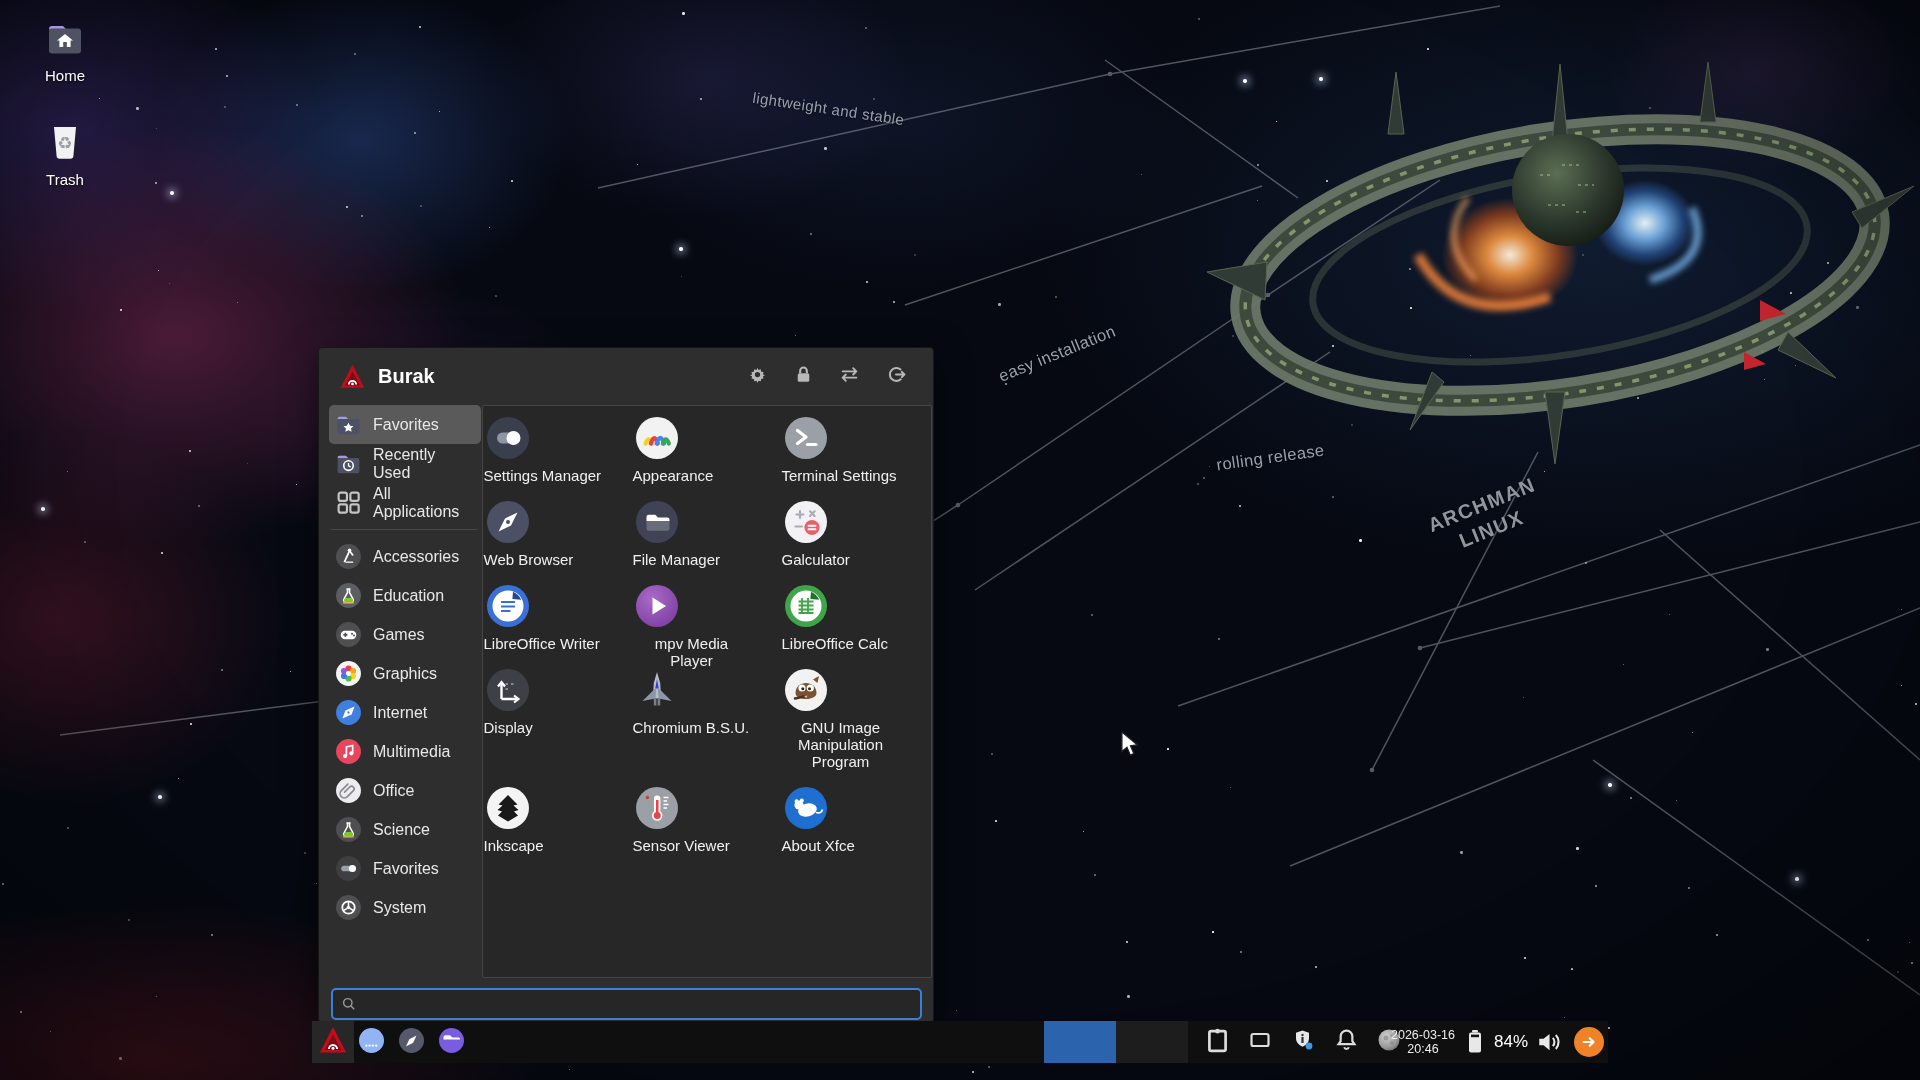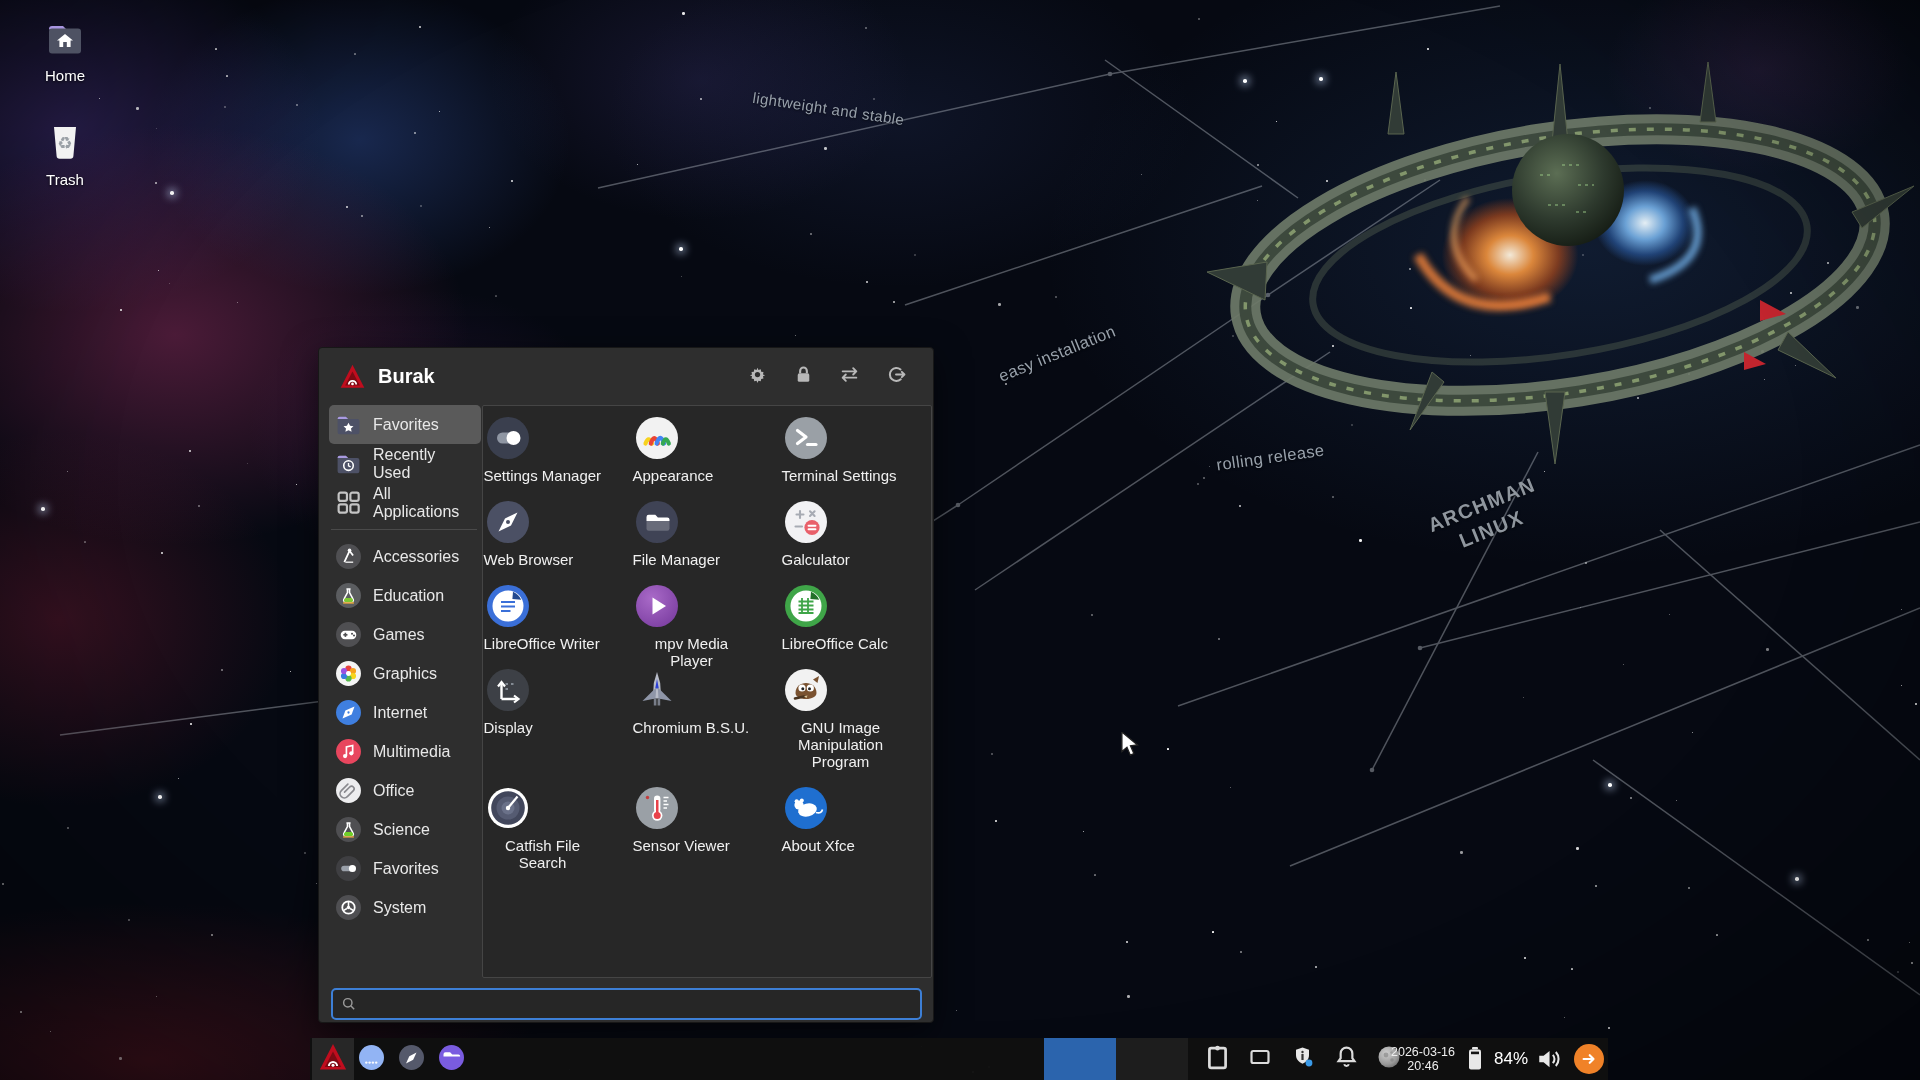"Inkscape" div.app-cell { html: none -> <div> <div><svg> <circle></circle> <path></path> </svg></div> <div>Inkscape</div> </div> }
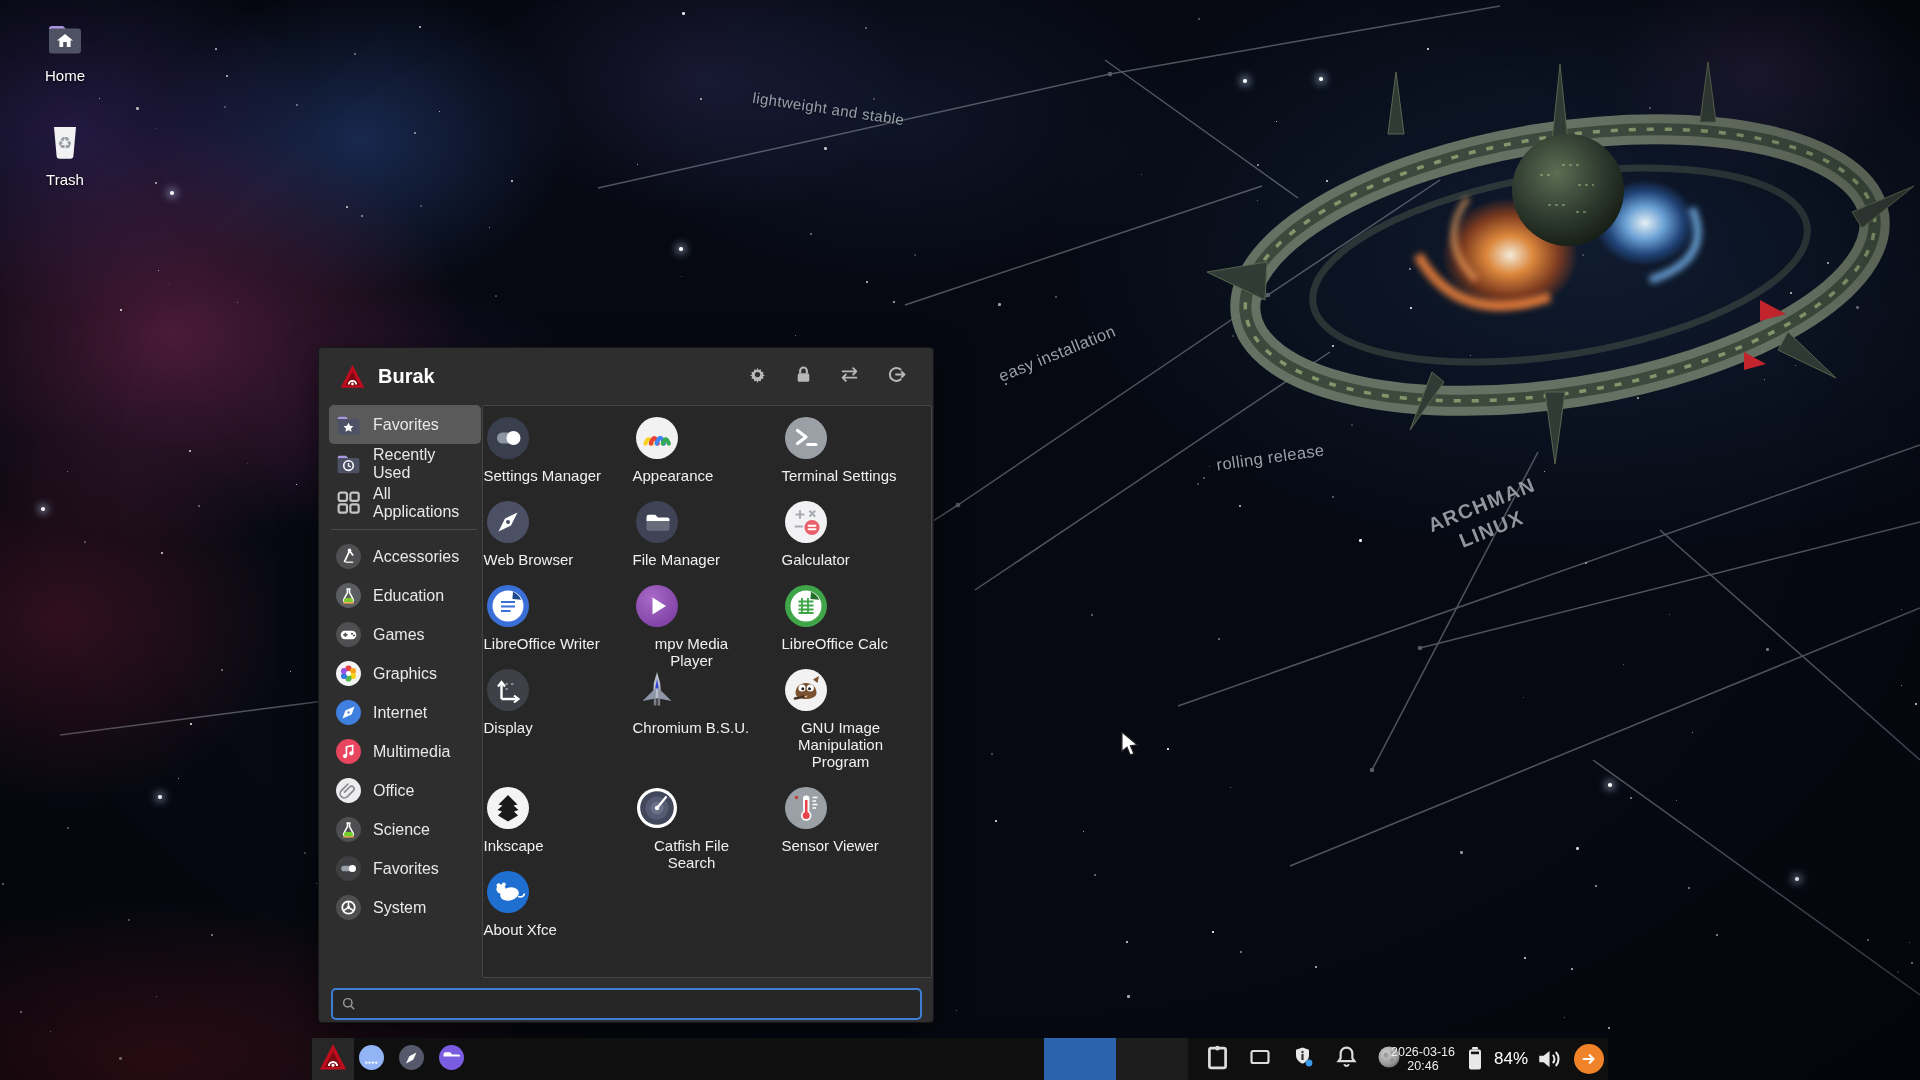"Catfish File Search" div.app-cell { html: <div> <div><svg> <circle></circle> <circle></circle> <circle></circle> <circle></circle> <path></path> <circle></circle> </svg></div> <div>Catfish File Search</div> </div> -> none }
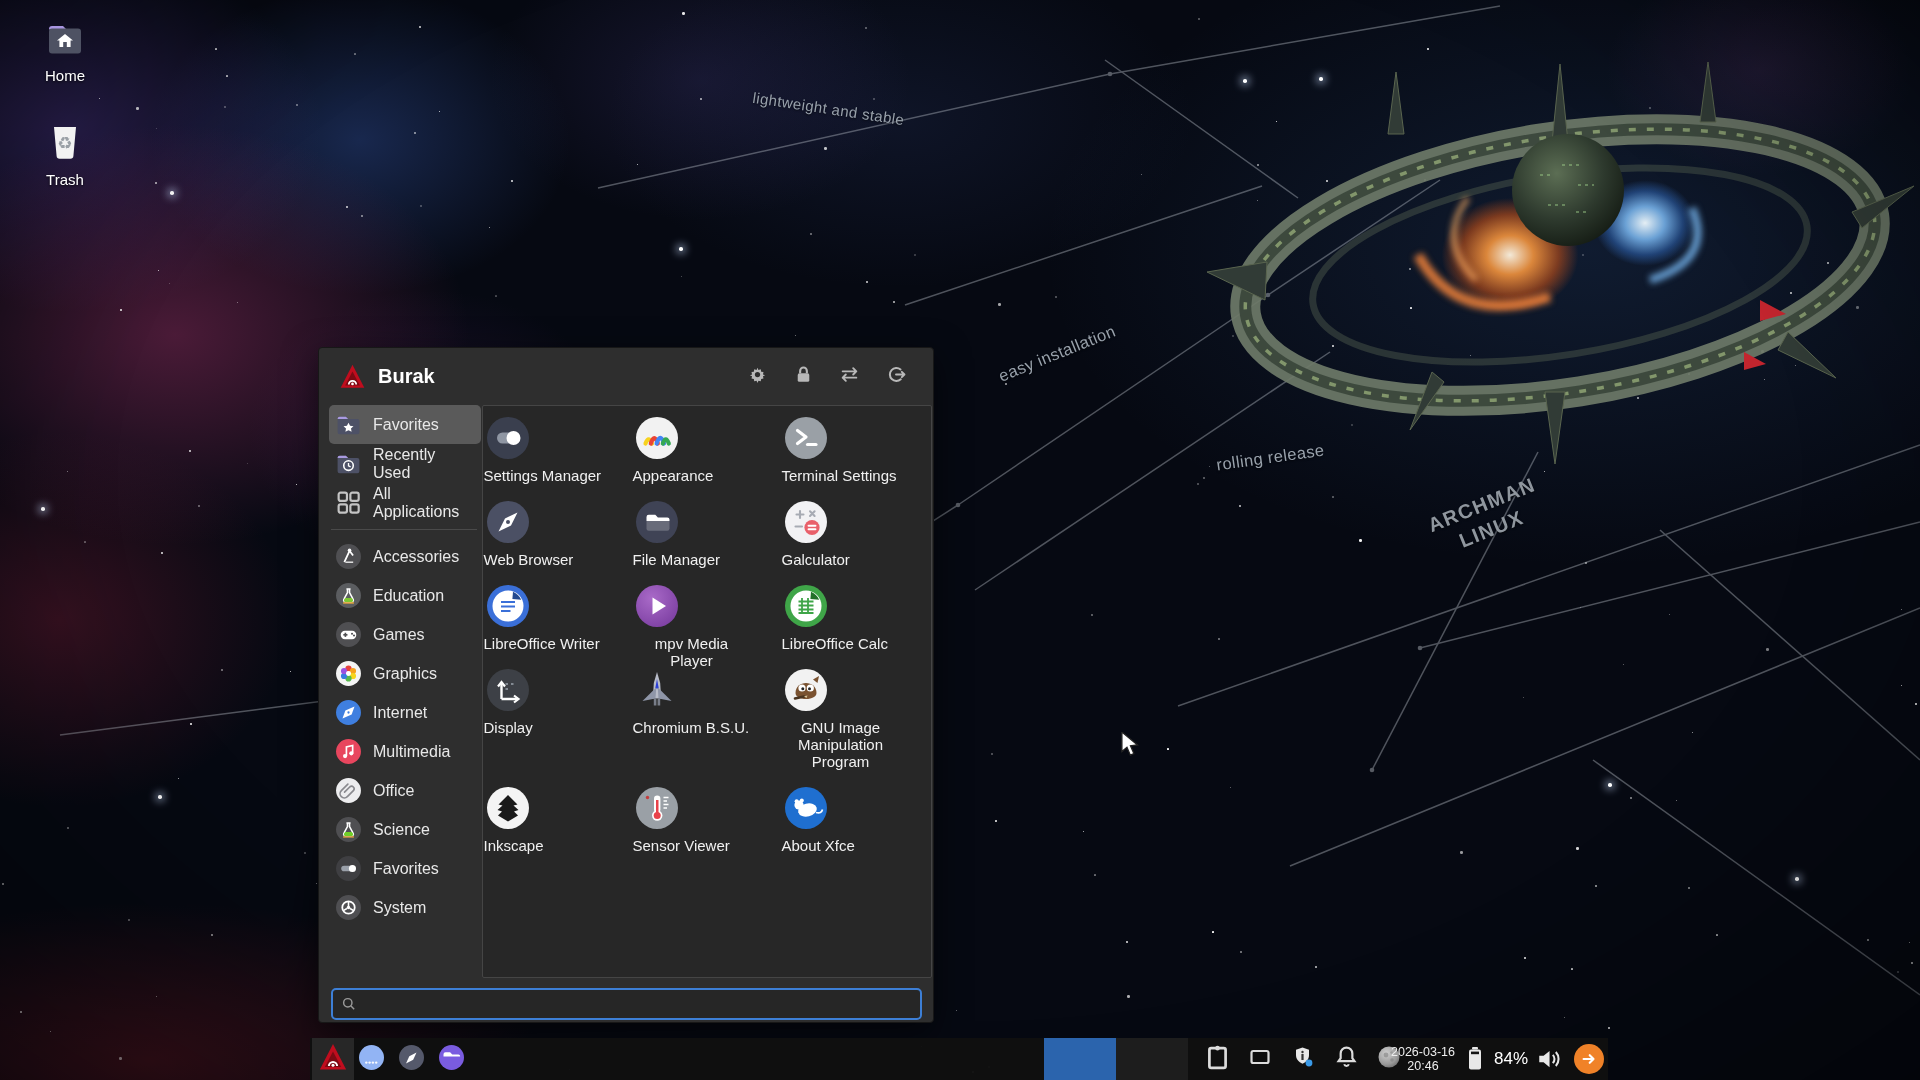"2026-03-16" #panel { bottom: 0 -> 17px }
